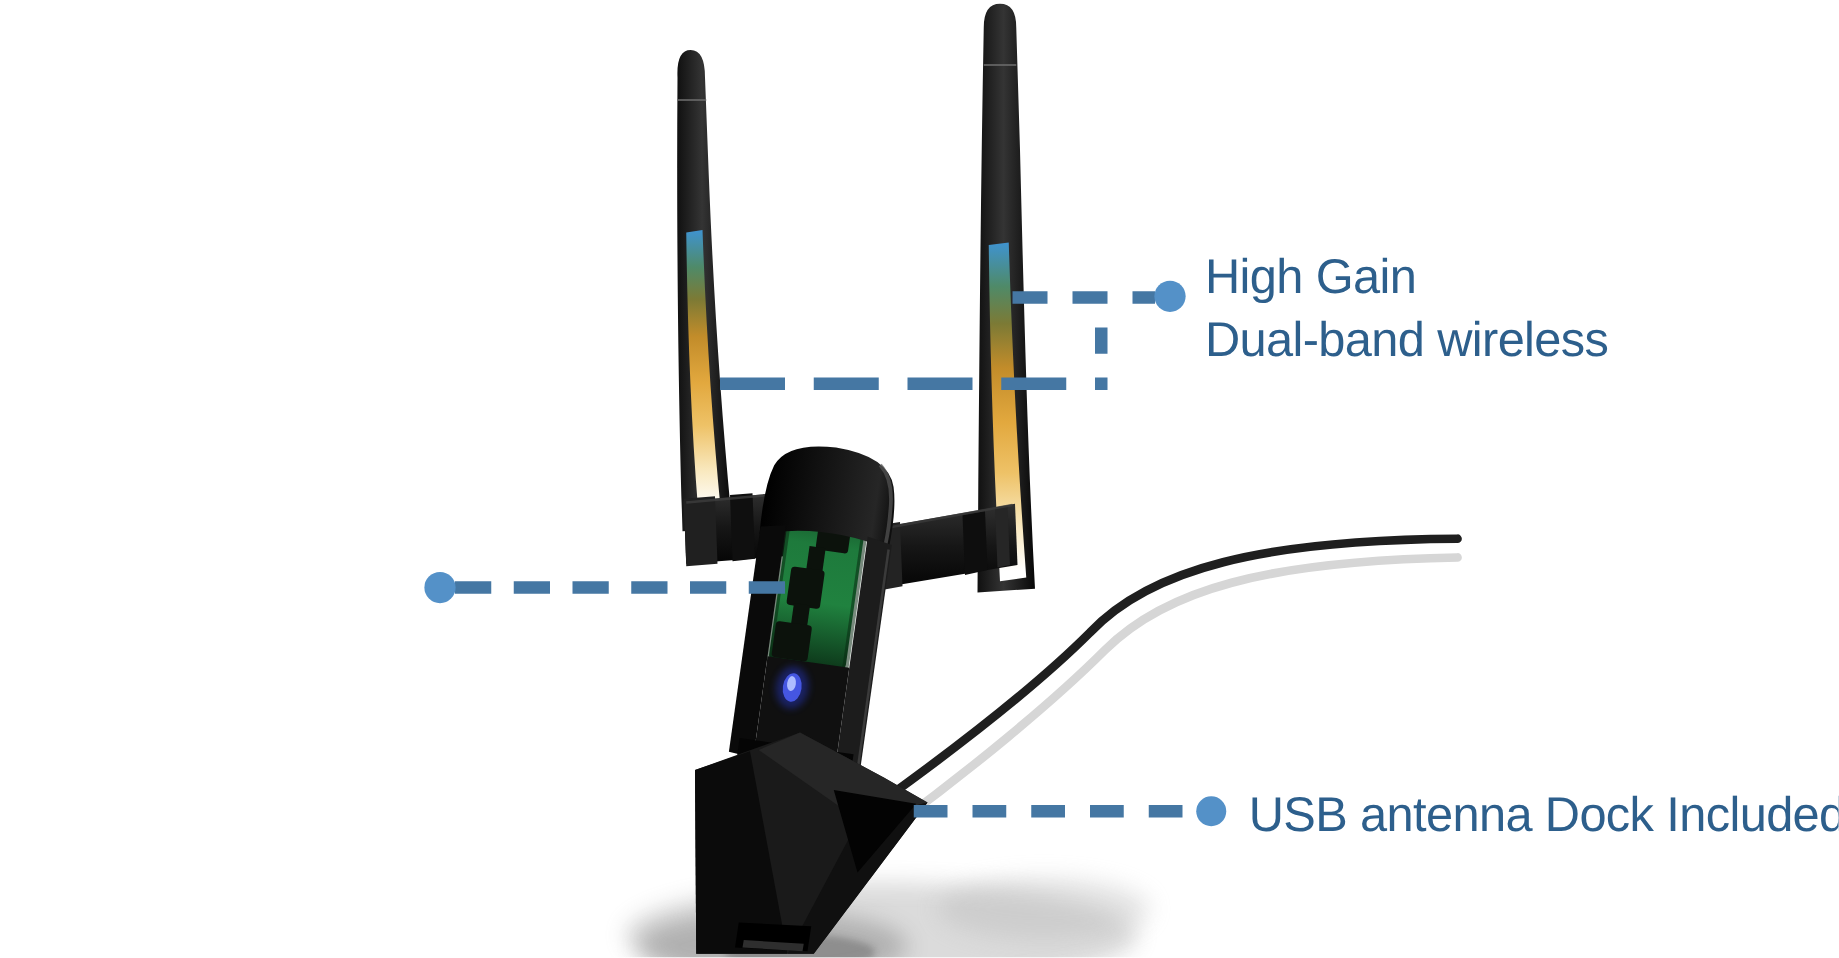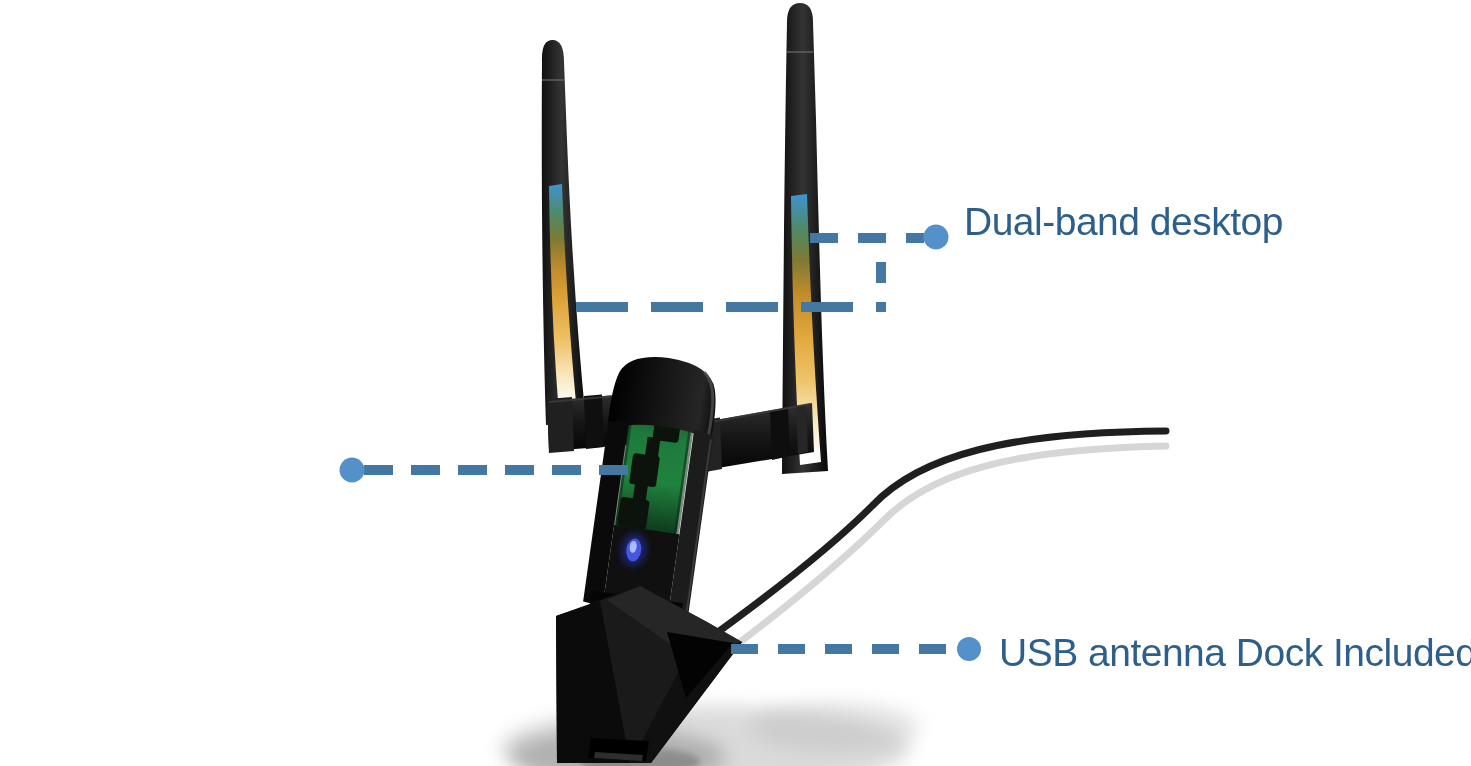"High Gain" div { html: none -> <div>High Gain</div> }
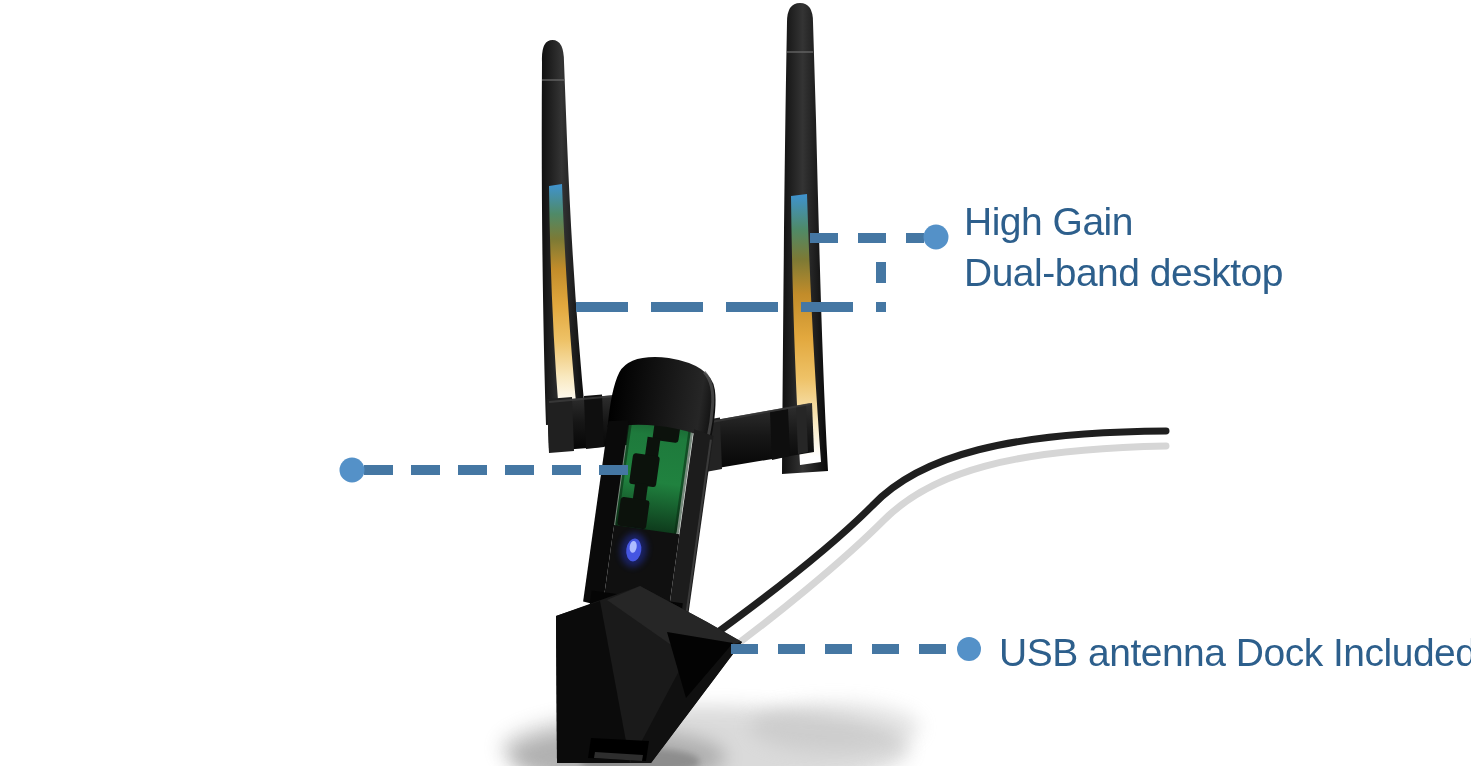"Dual-band desktop" div { text: desktop -> wireless }
